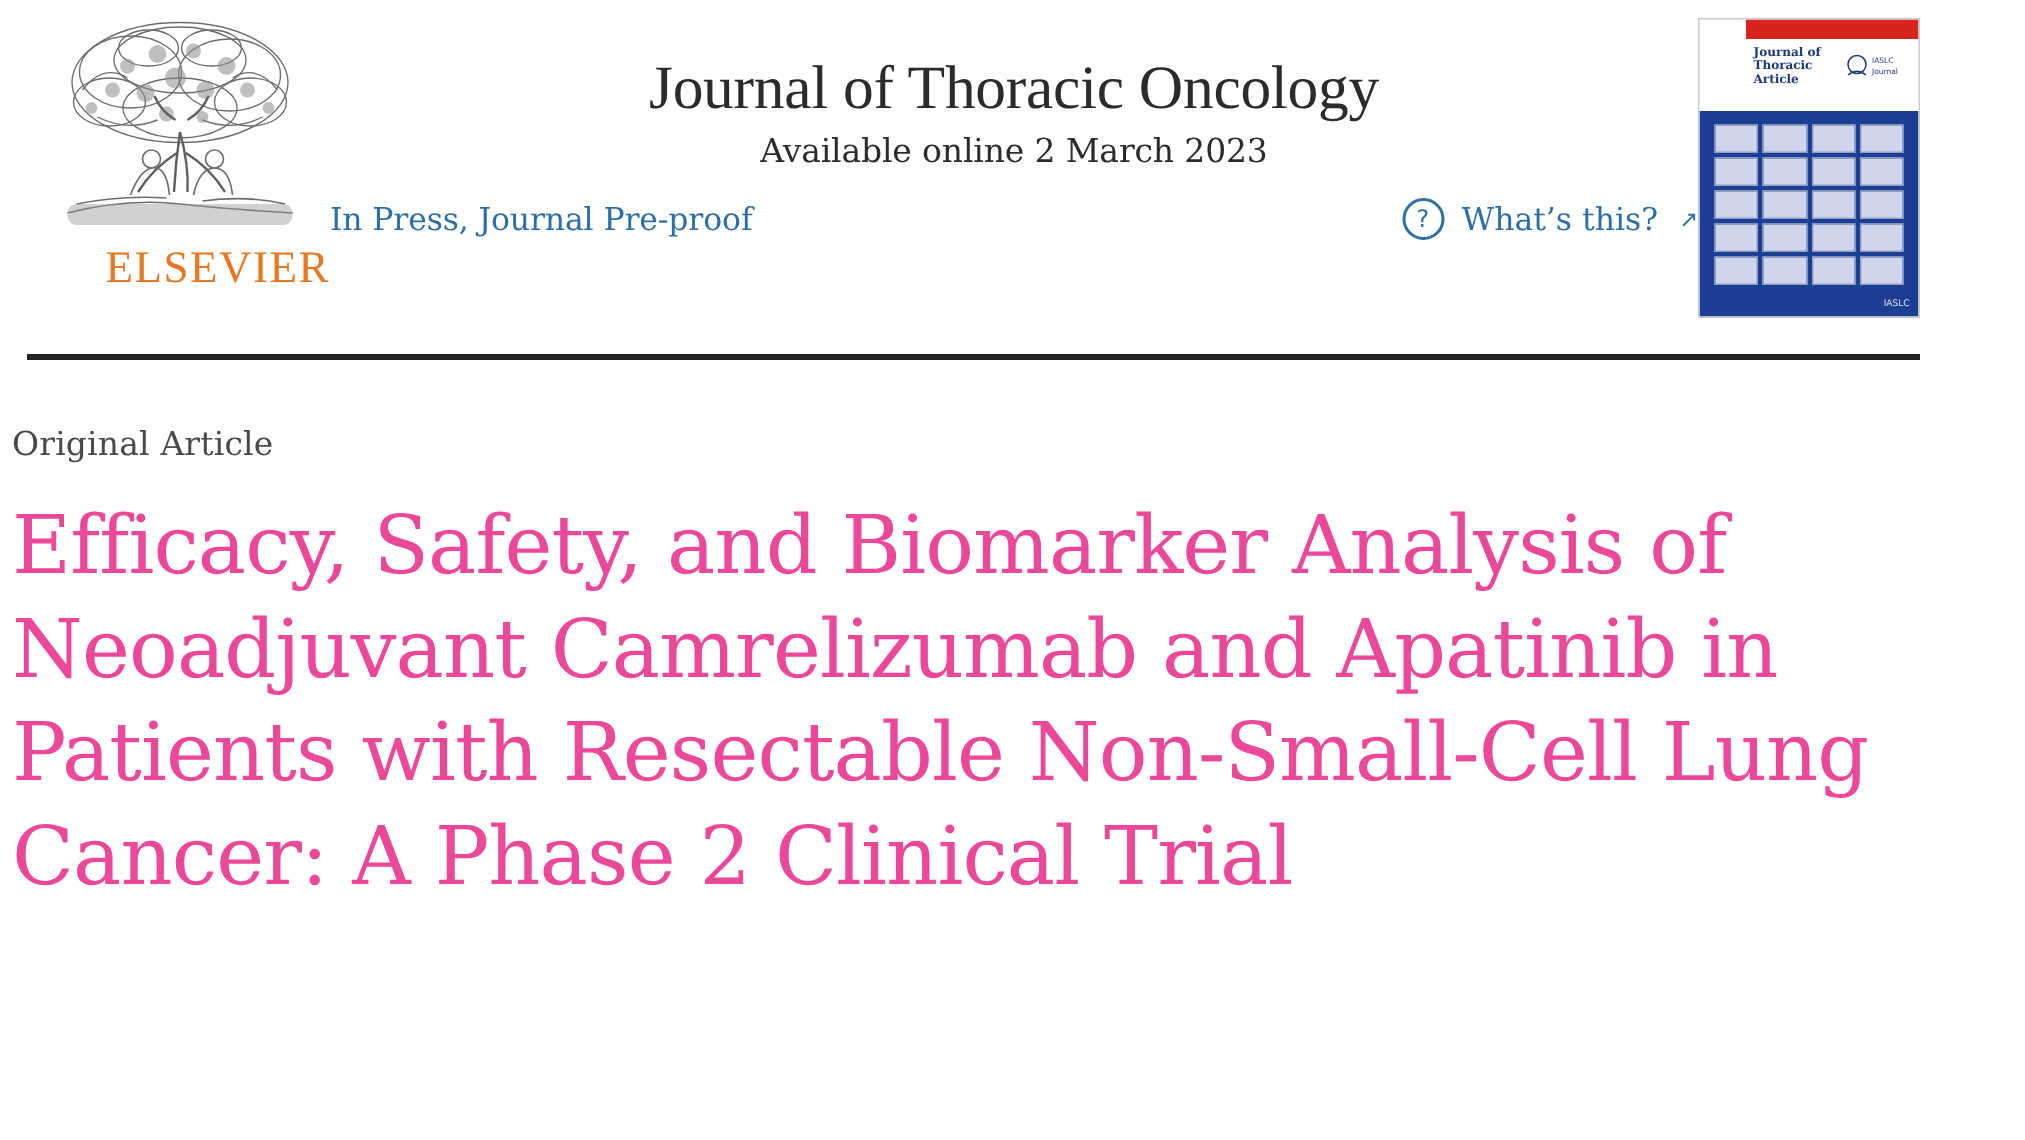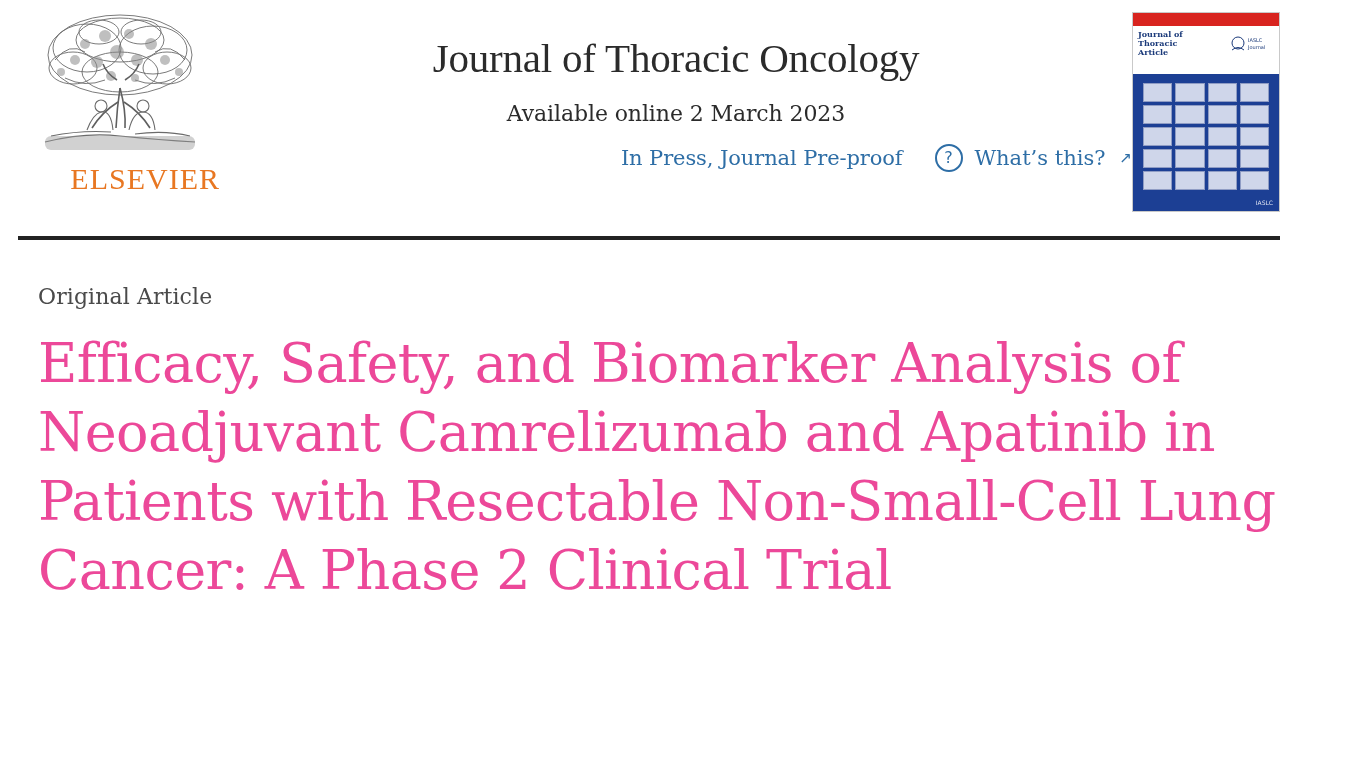"Journal of" .cover { padding-left: none -> 31px }
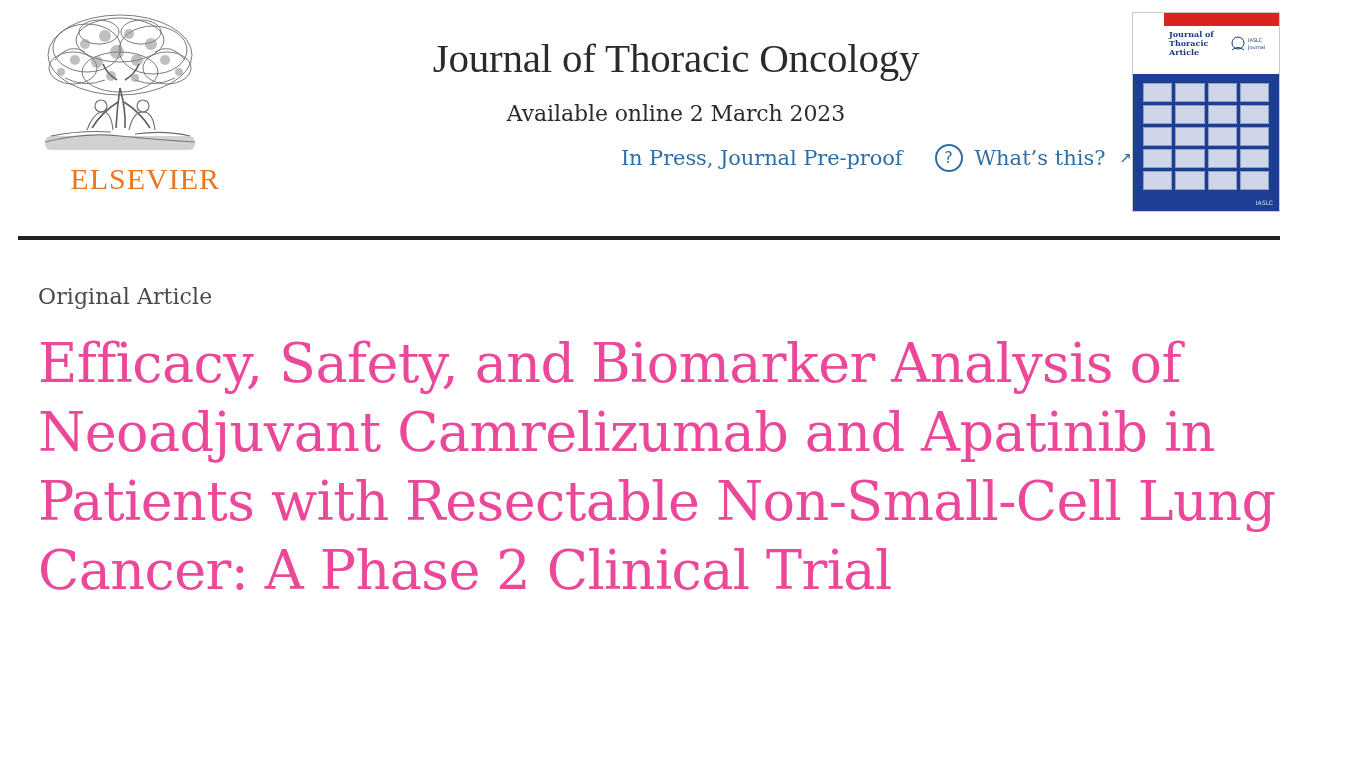"Available online 2 March 2023" .journal-avail { margin-top: 20px -> 8px }
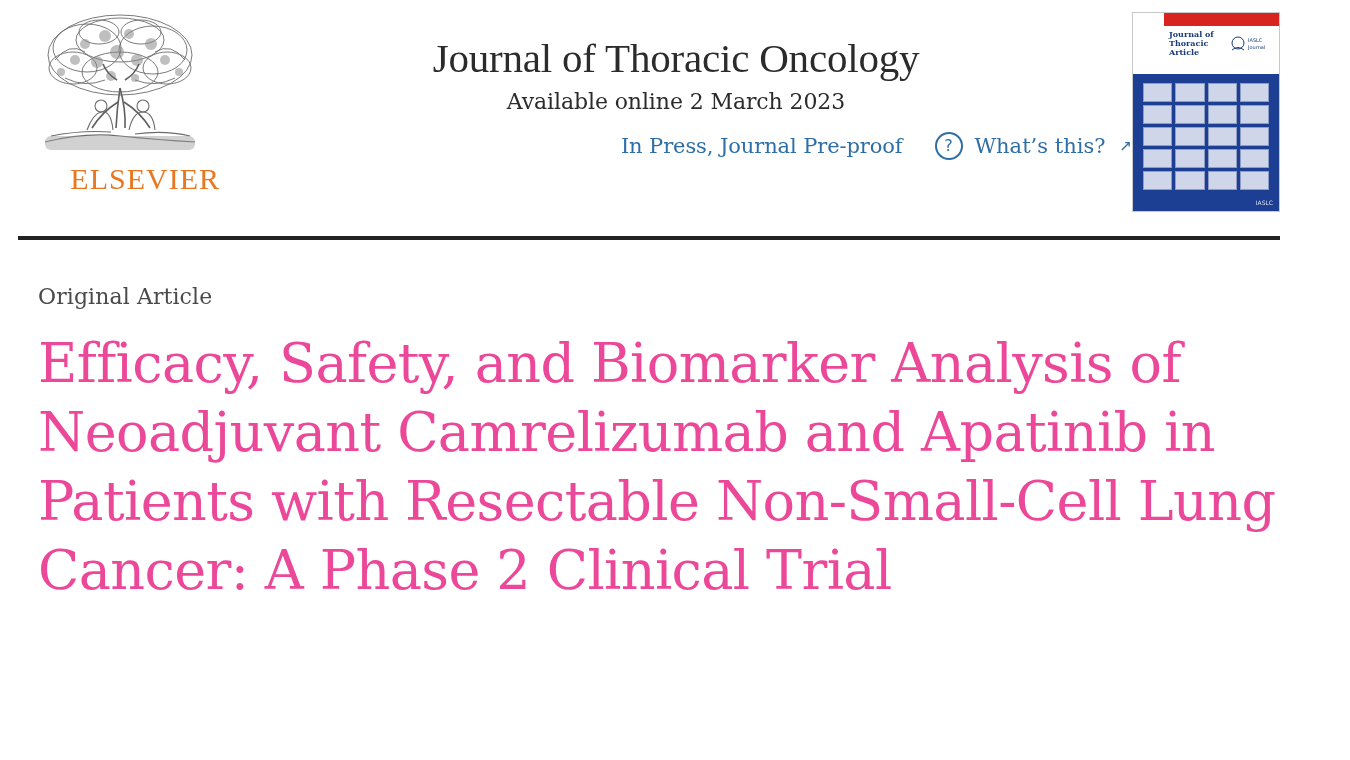"In Press, Journal Pre-proof" .journal-status-row { gap: 32px -> 43px; justify-content: flex-end -> space-between }
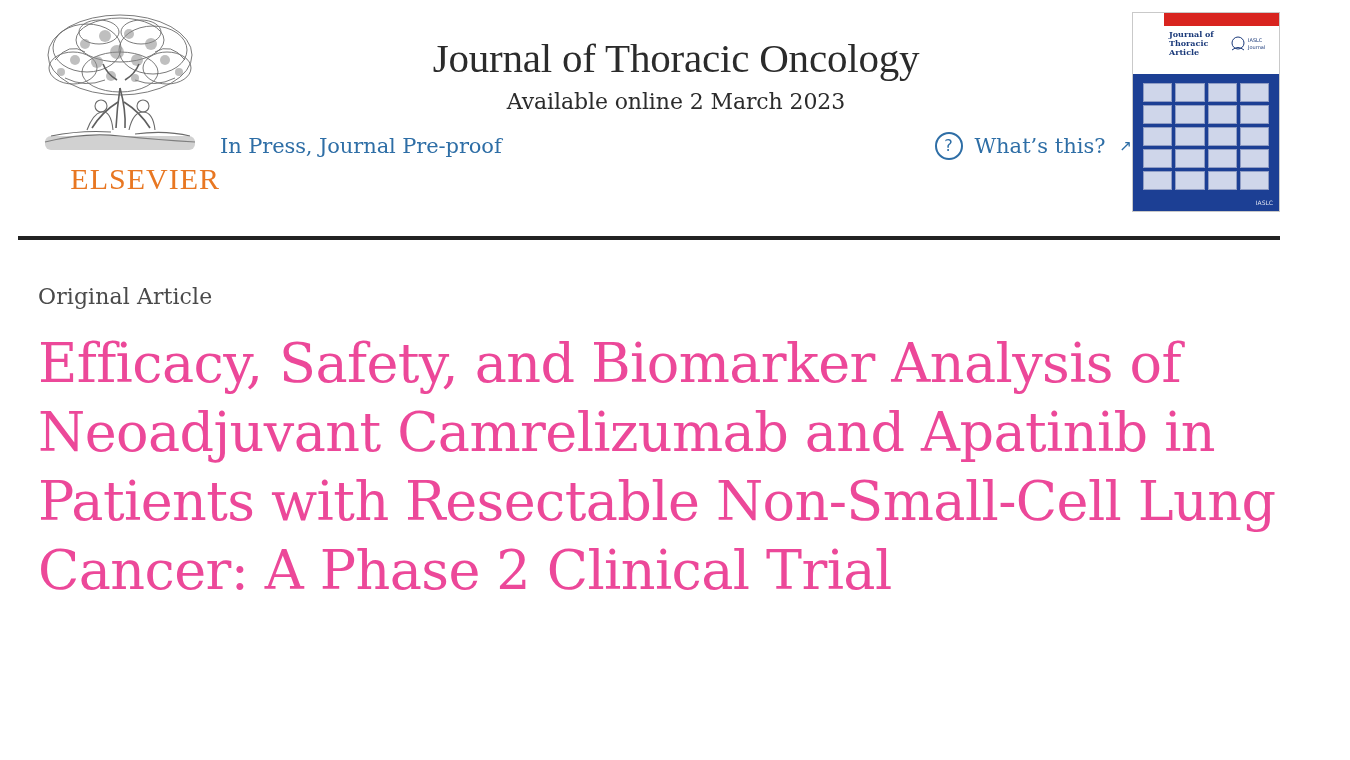"Original Article" .article { padding: 62px 70px 0 38px -> 62px 70px 0 8px }
